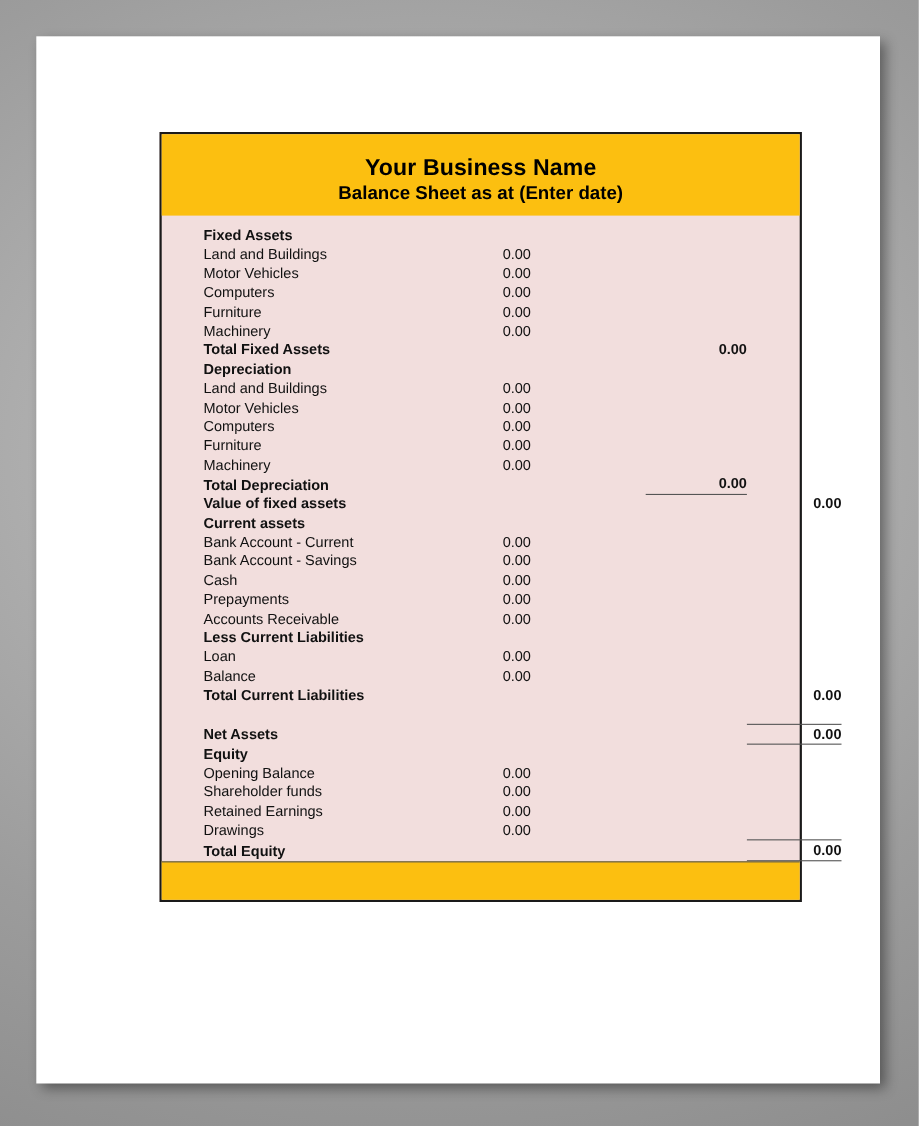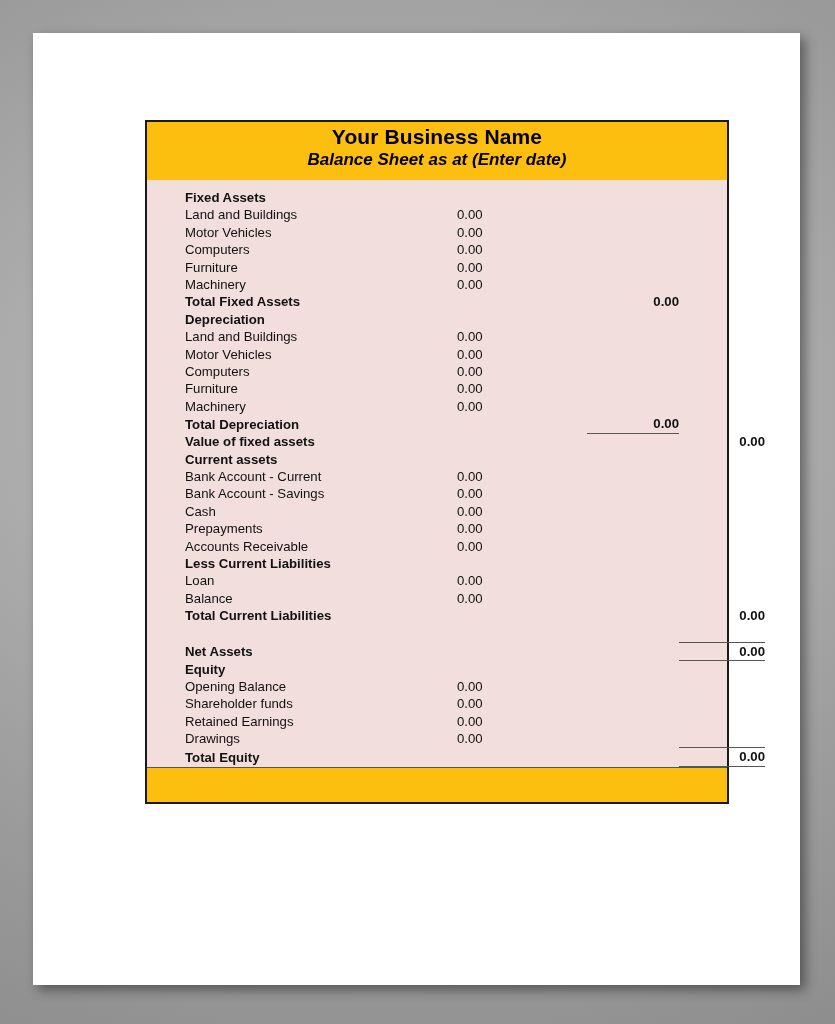"Your Business Name" .band { padding: 2px 0 9px 0 -> 18px 0 9px 0 }
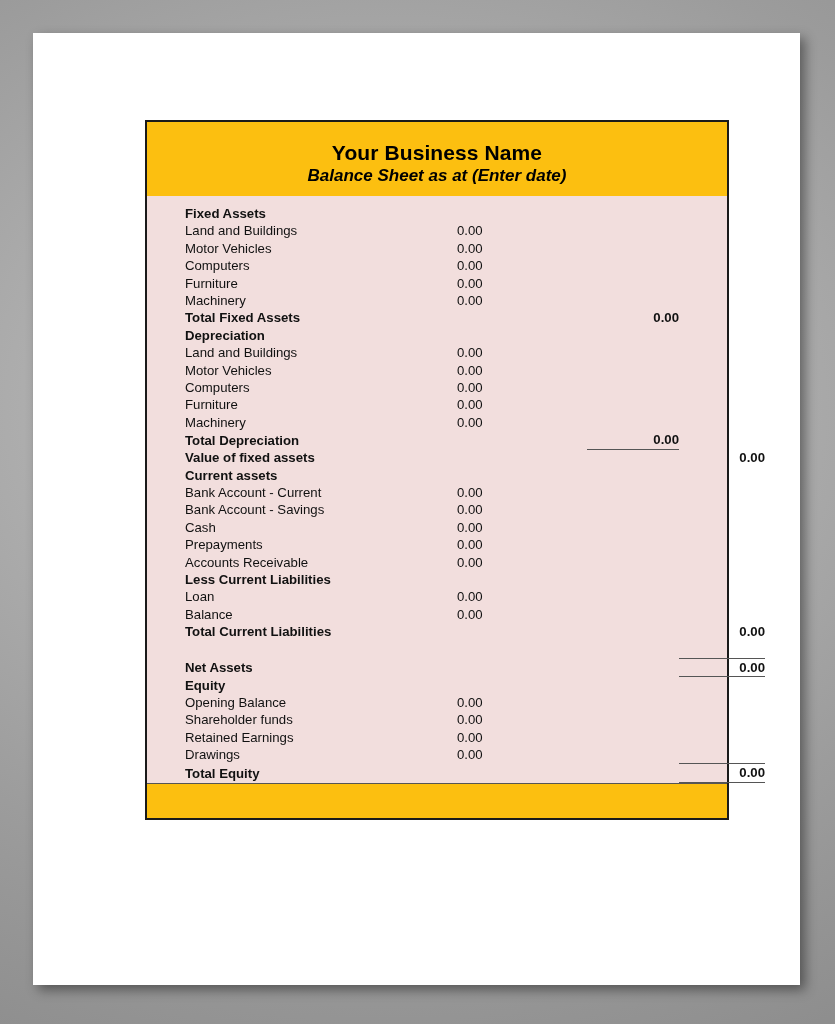"Balance Sheet as at (Enter" .band-sub { font-style: italic -> none }
